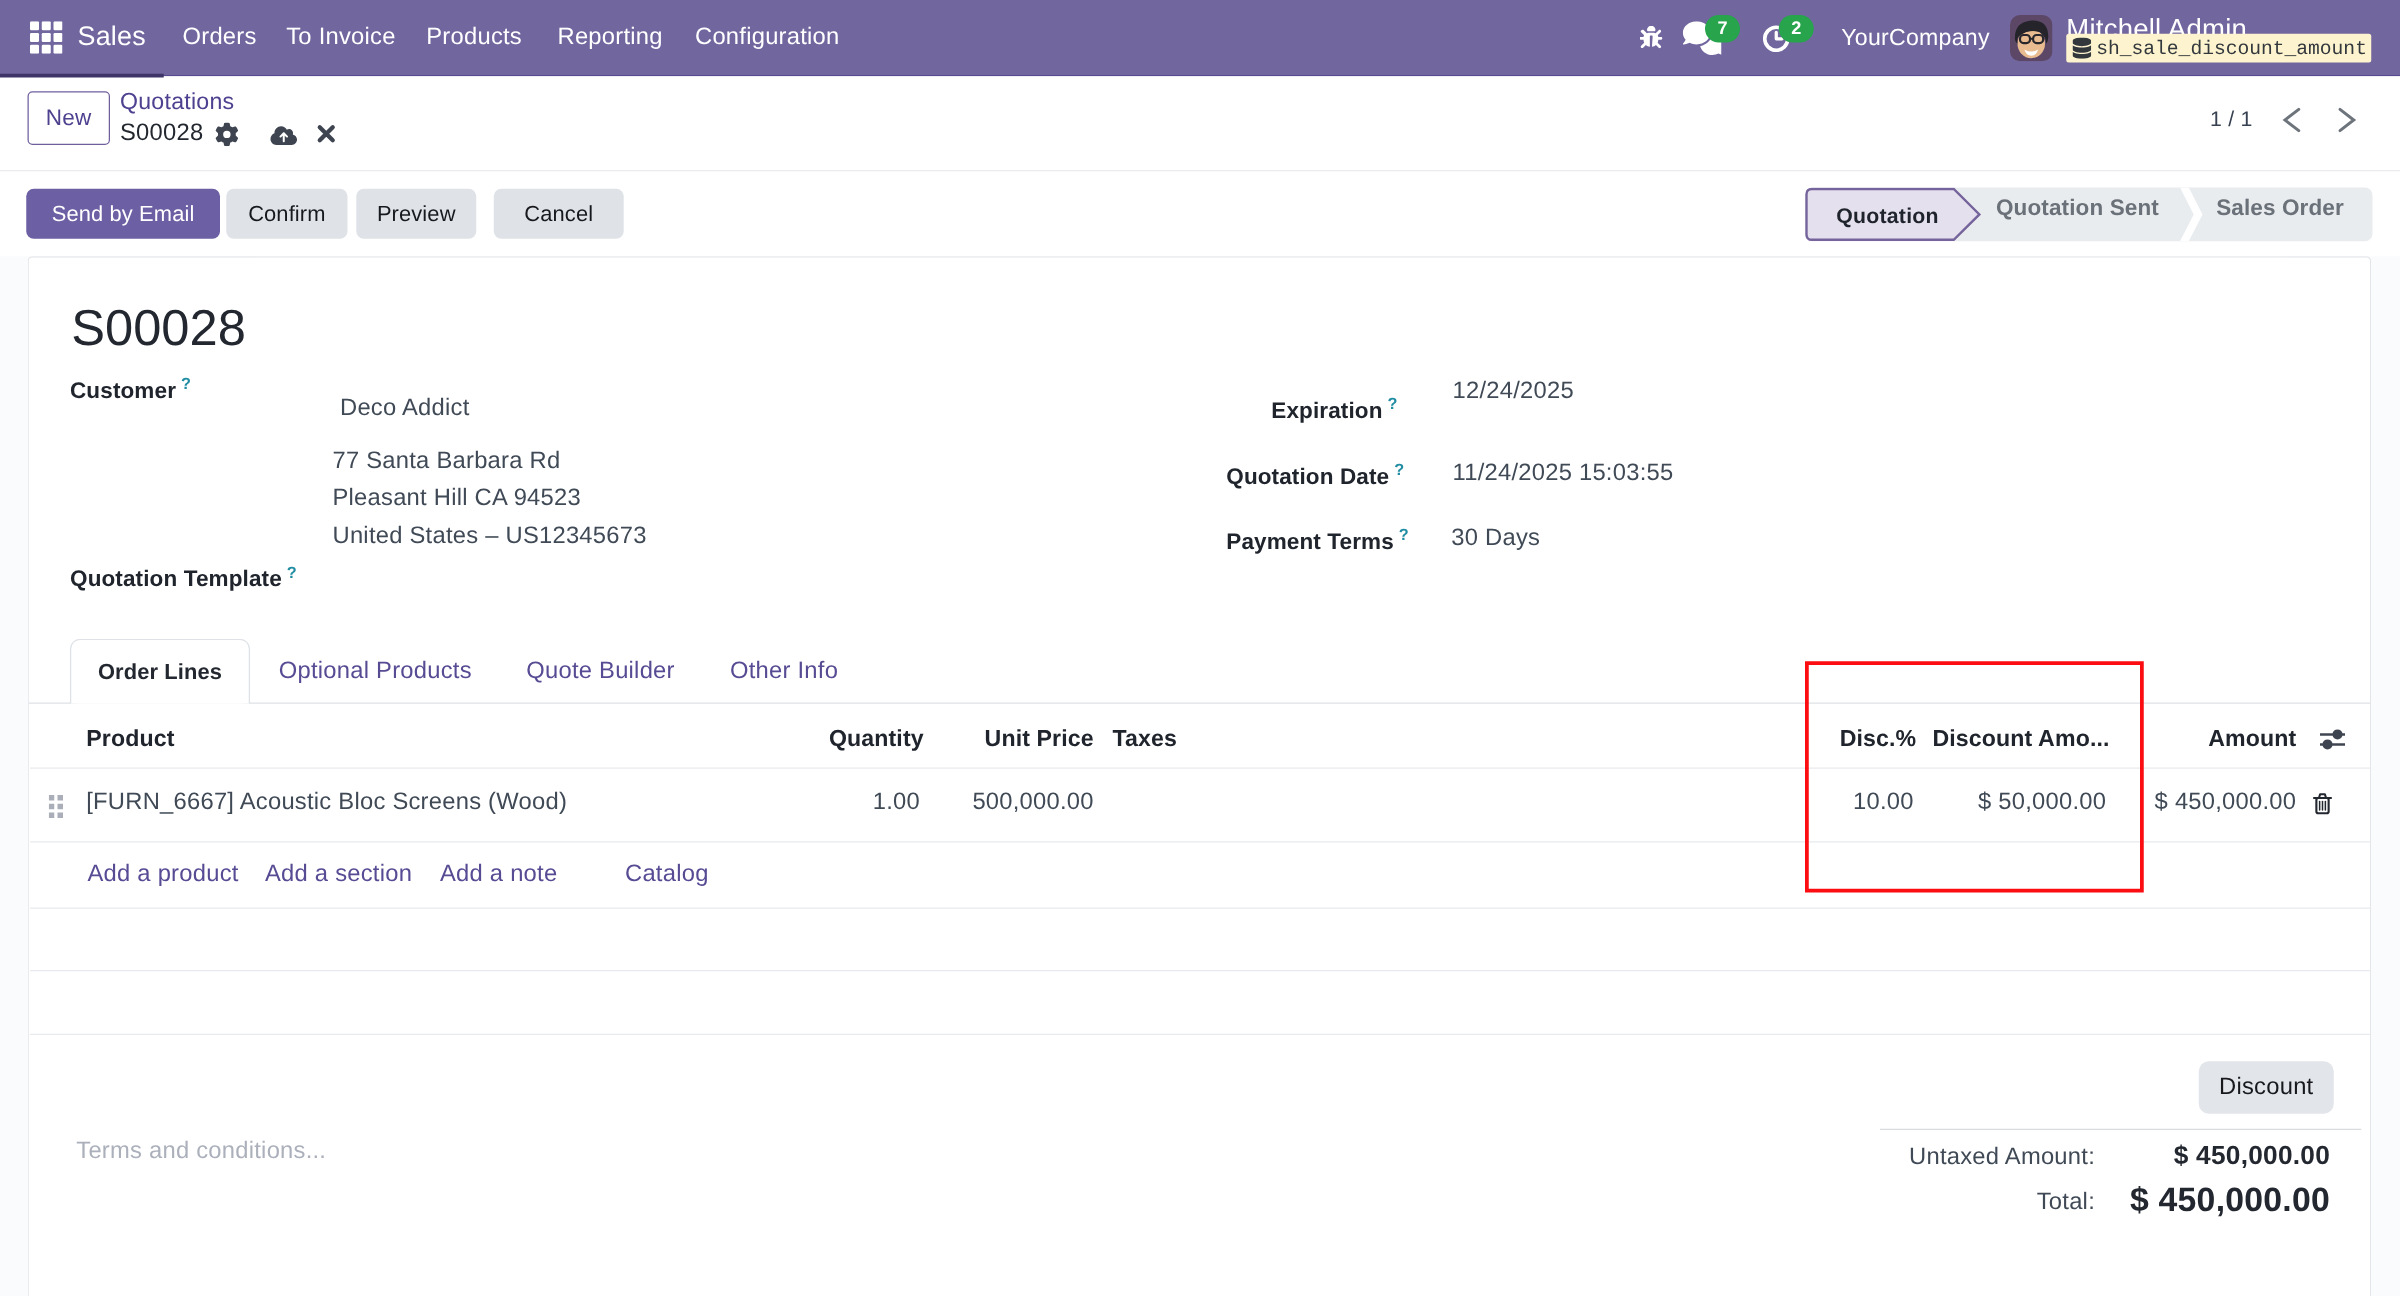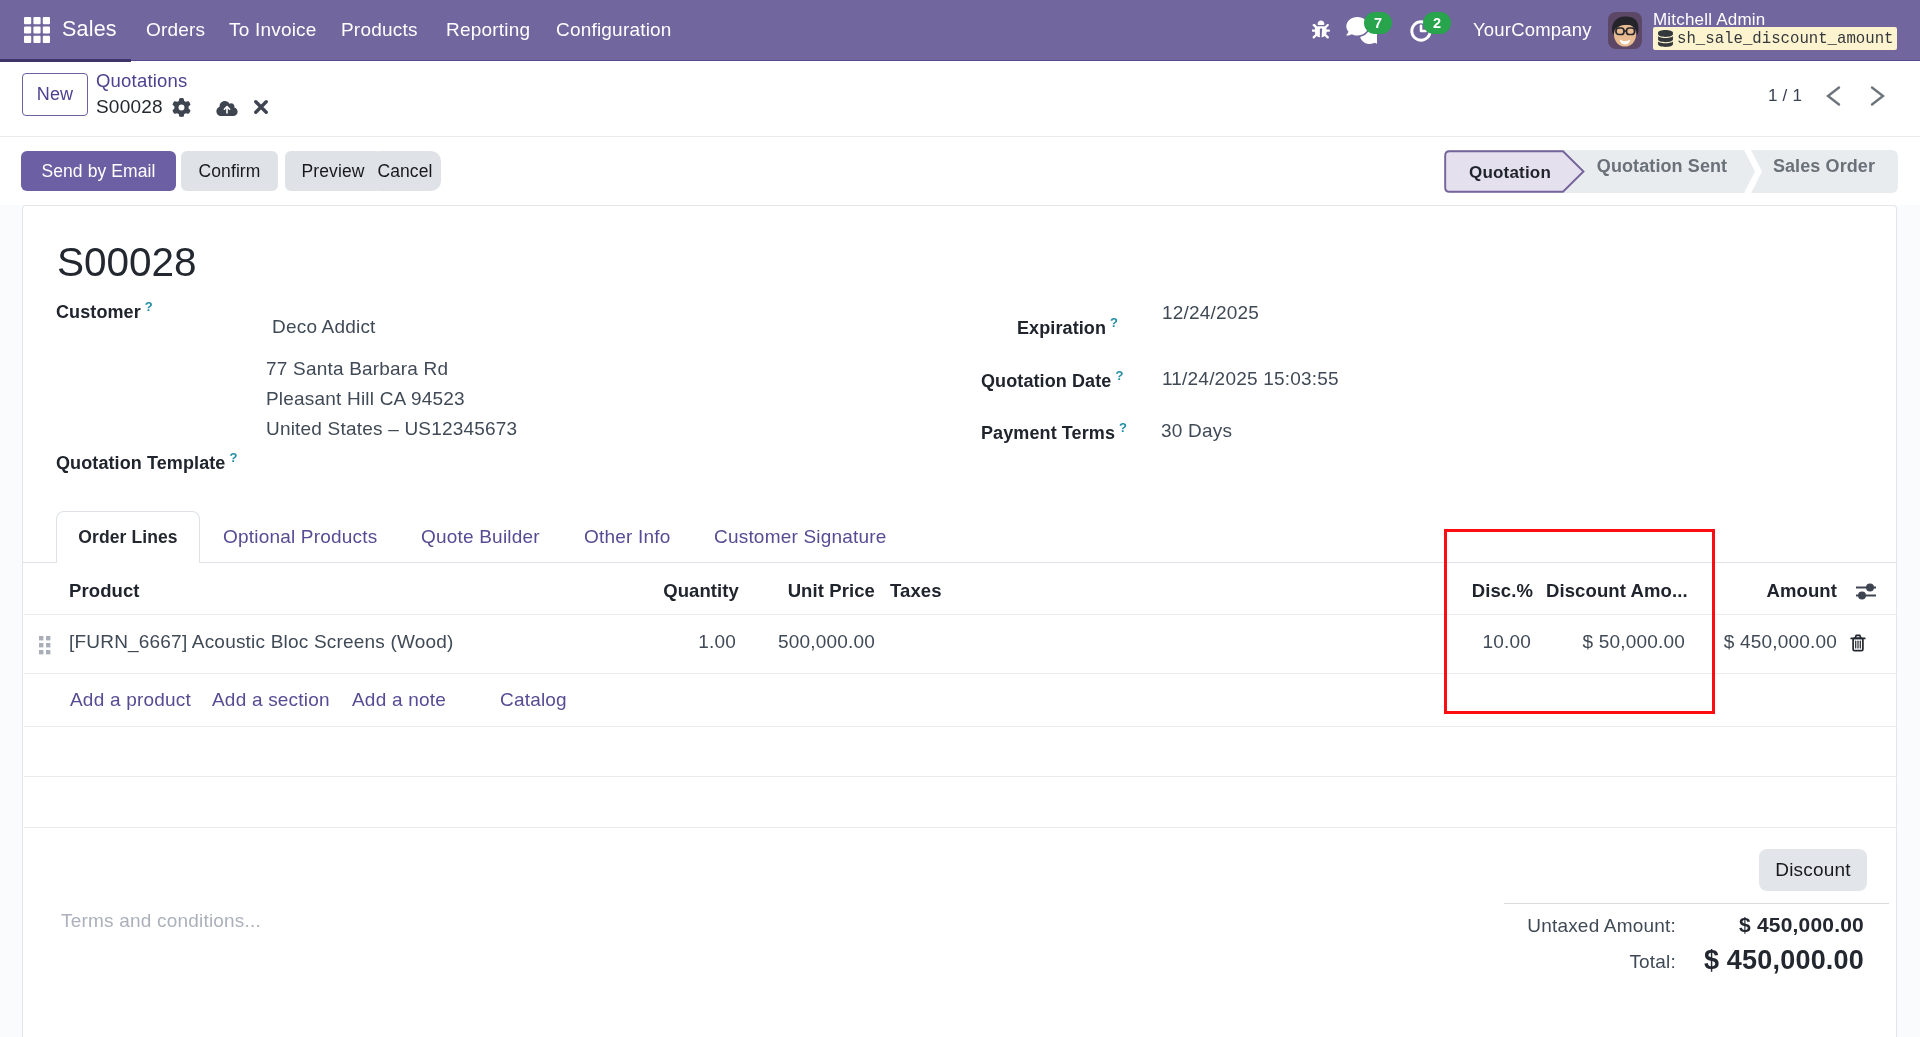"Mitchell Admin" div.abs { font-size: 17px -> 22px }
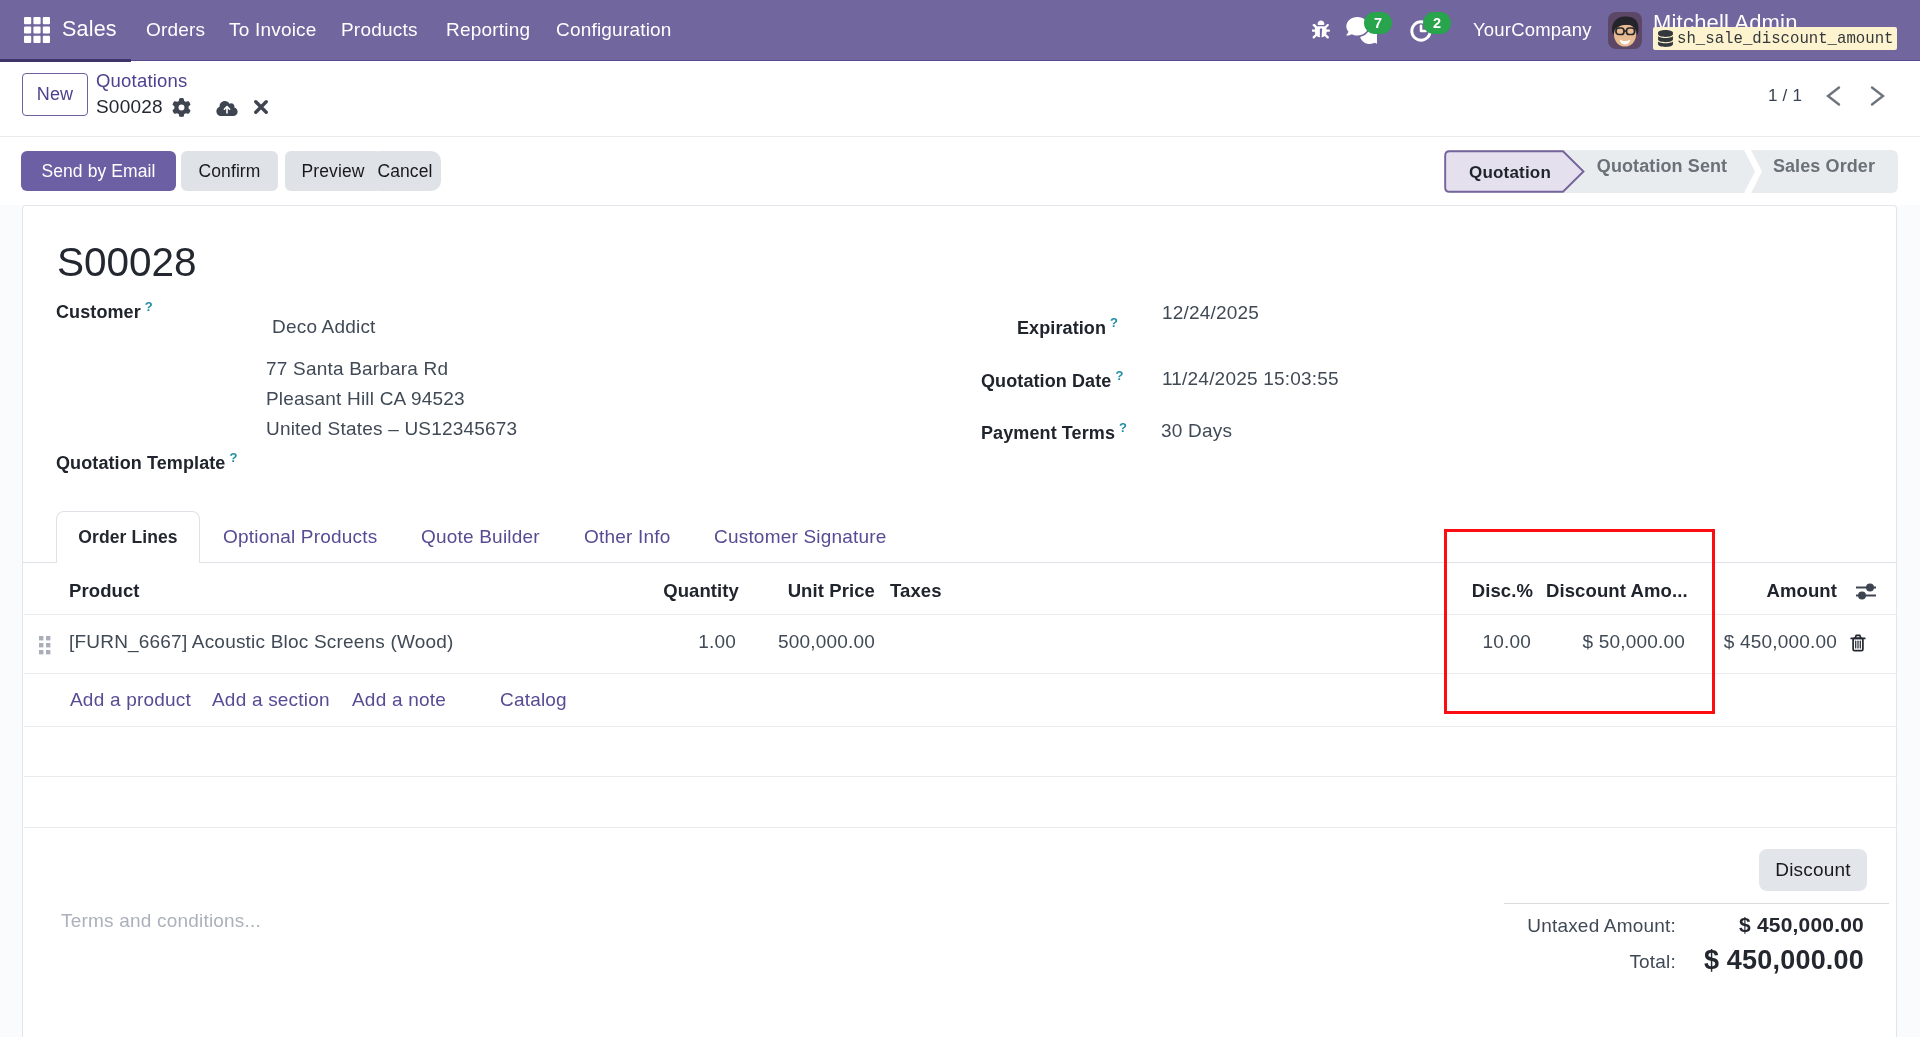"Cancel" div.btn { border-radius: 10px -> none; left: 369px -> 395px; width: 72px -> 104px }
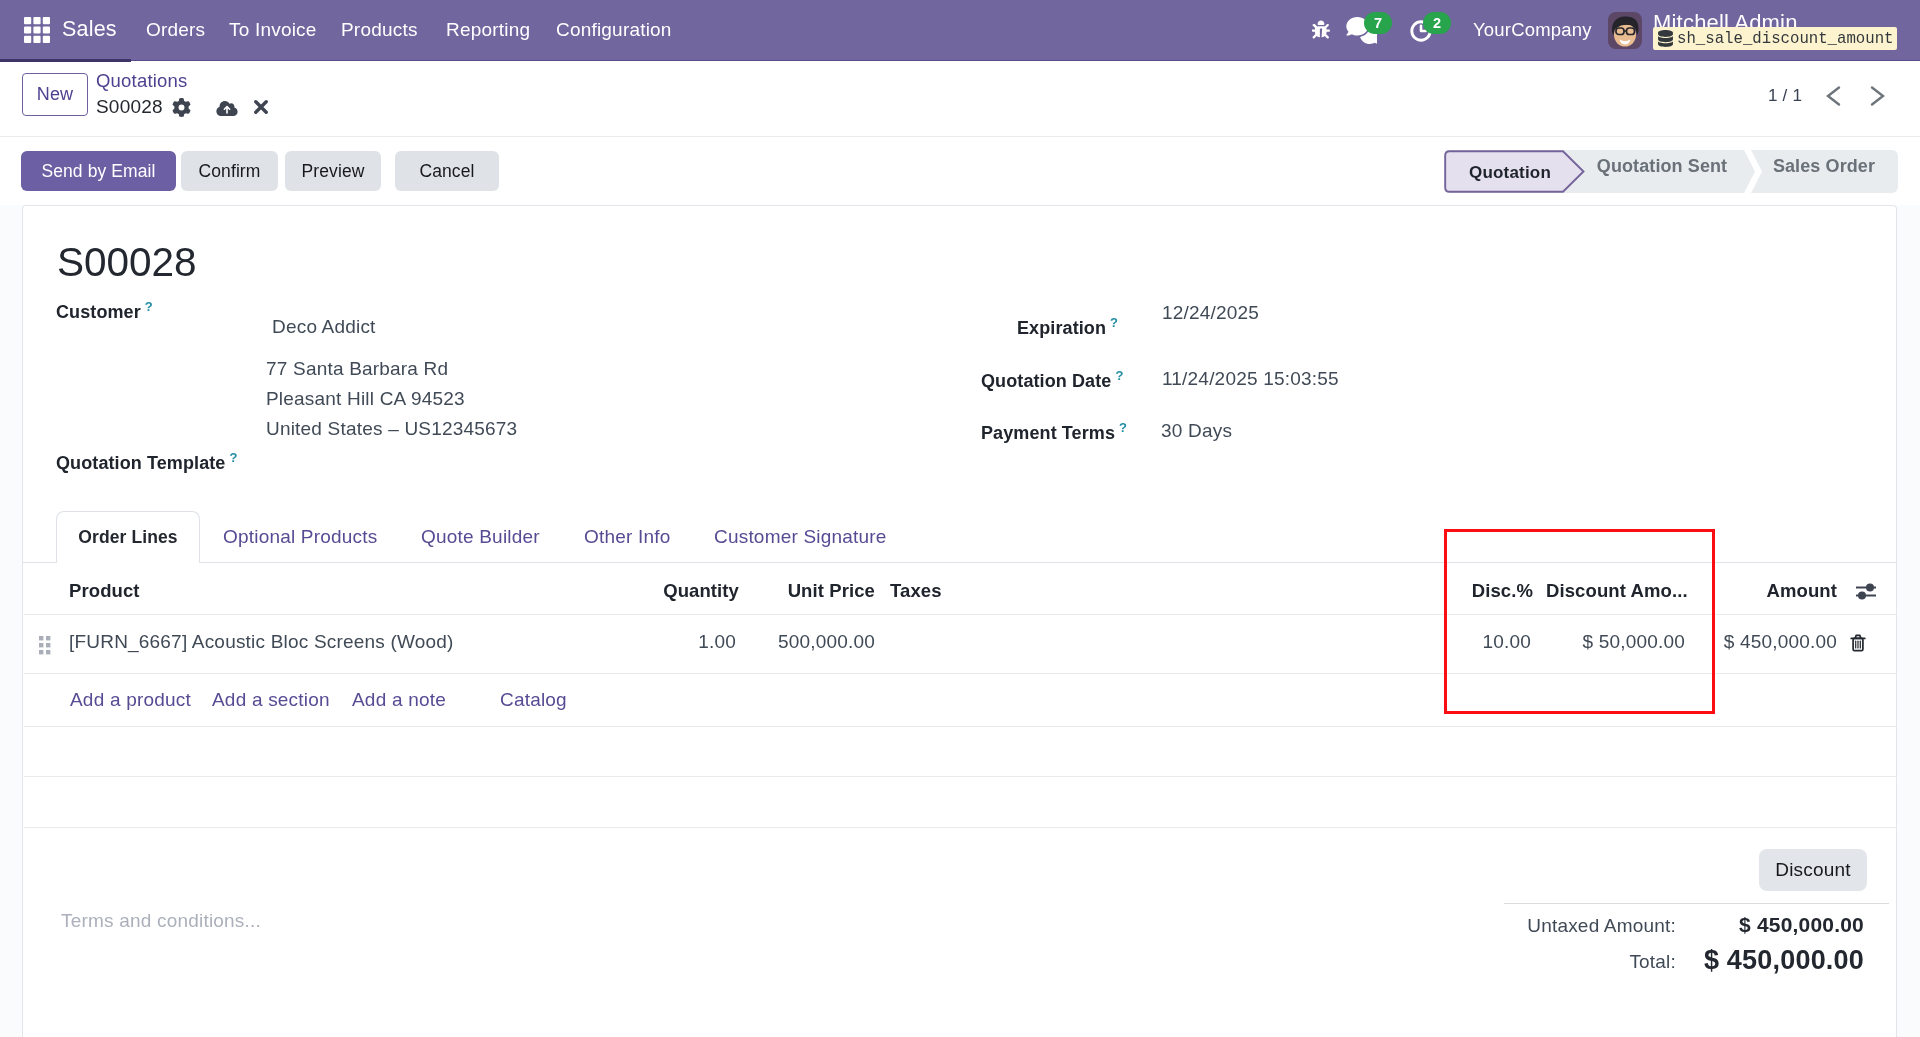"Customer Signature" div.tab { html: <div>Customer Signature</div> -> none }
